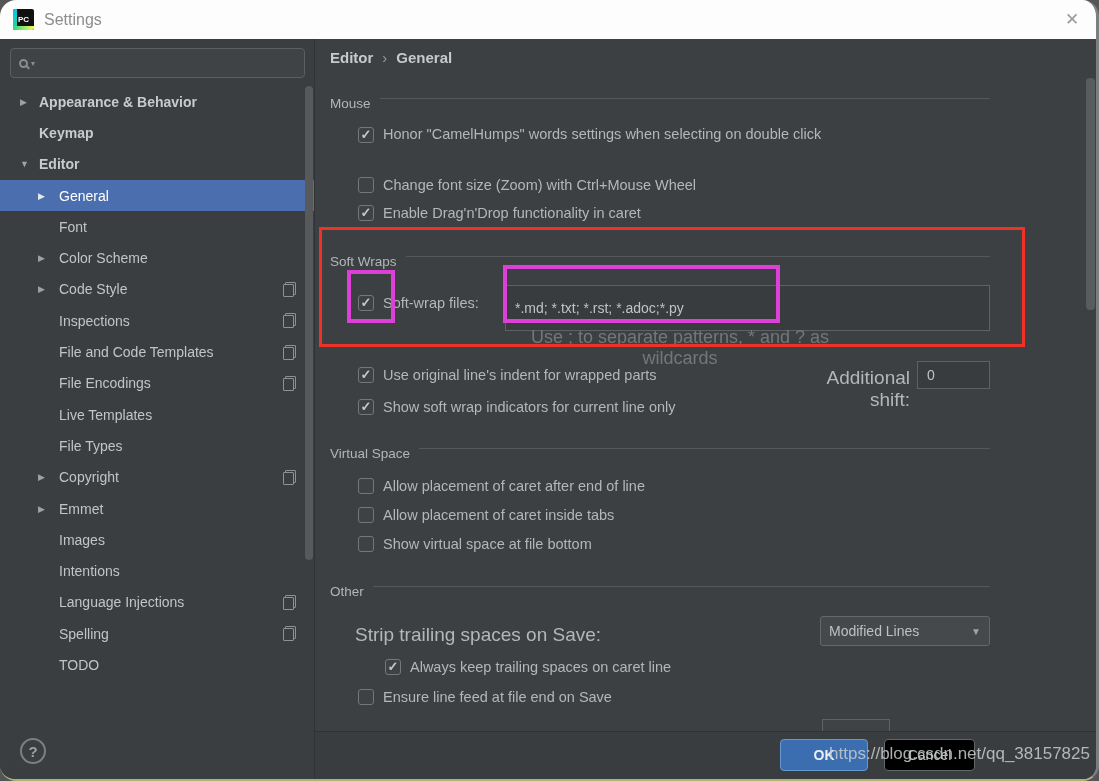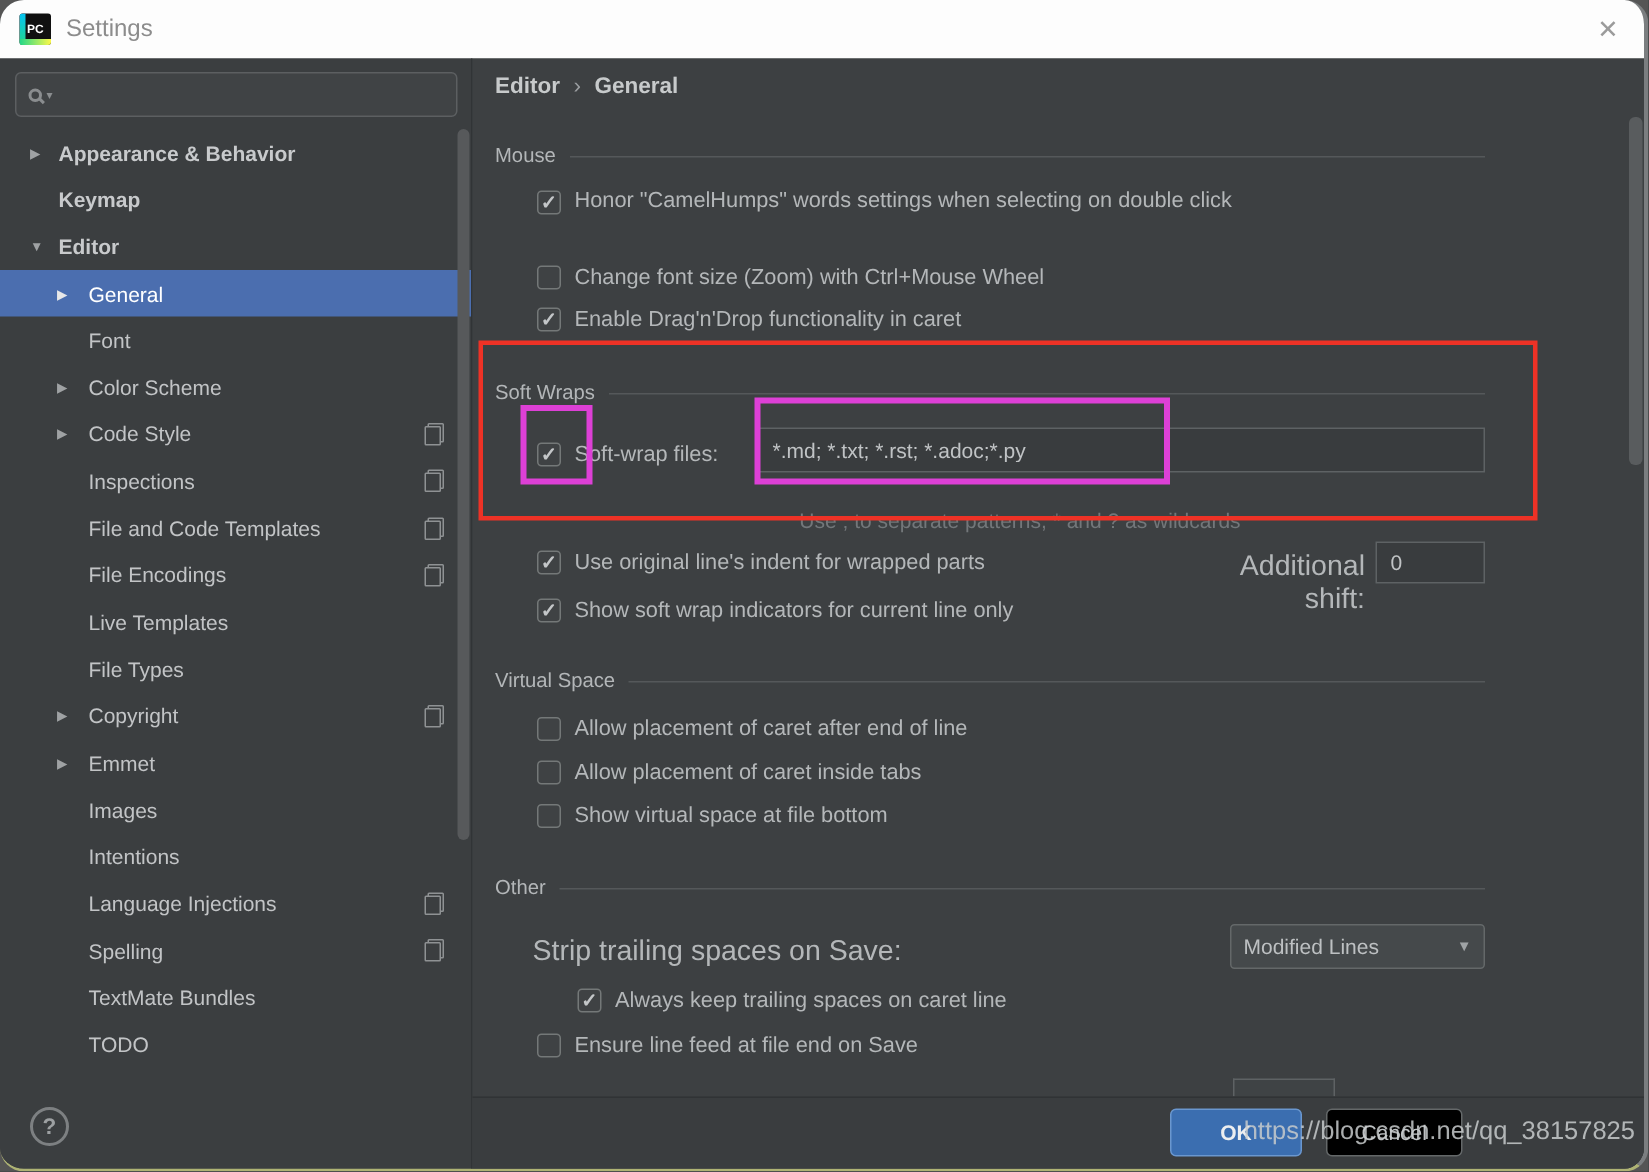"Mouse" .sec { align-items: center -> flex-start }
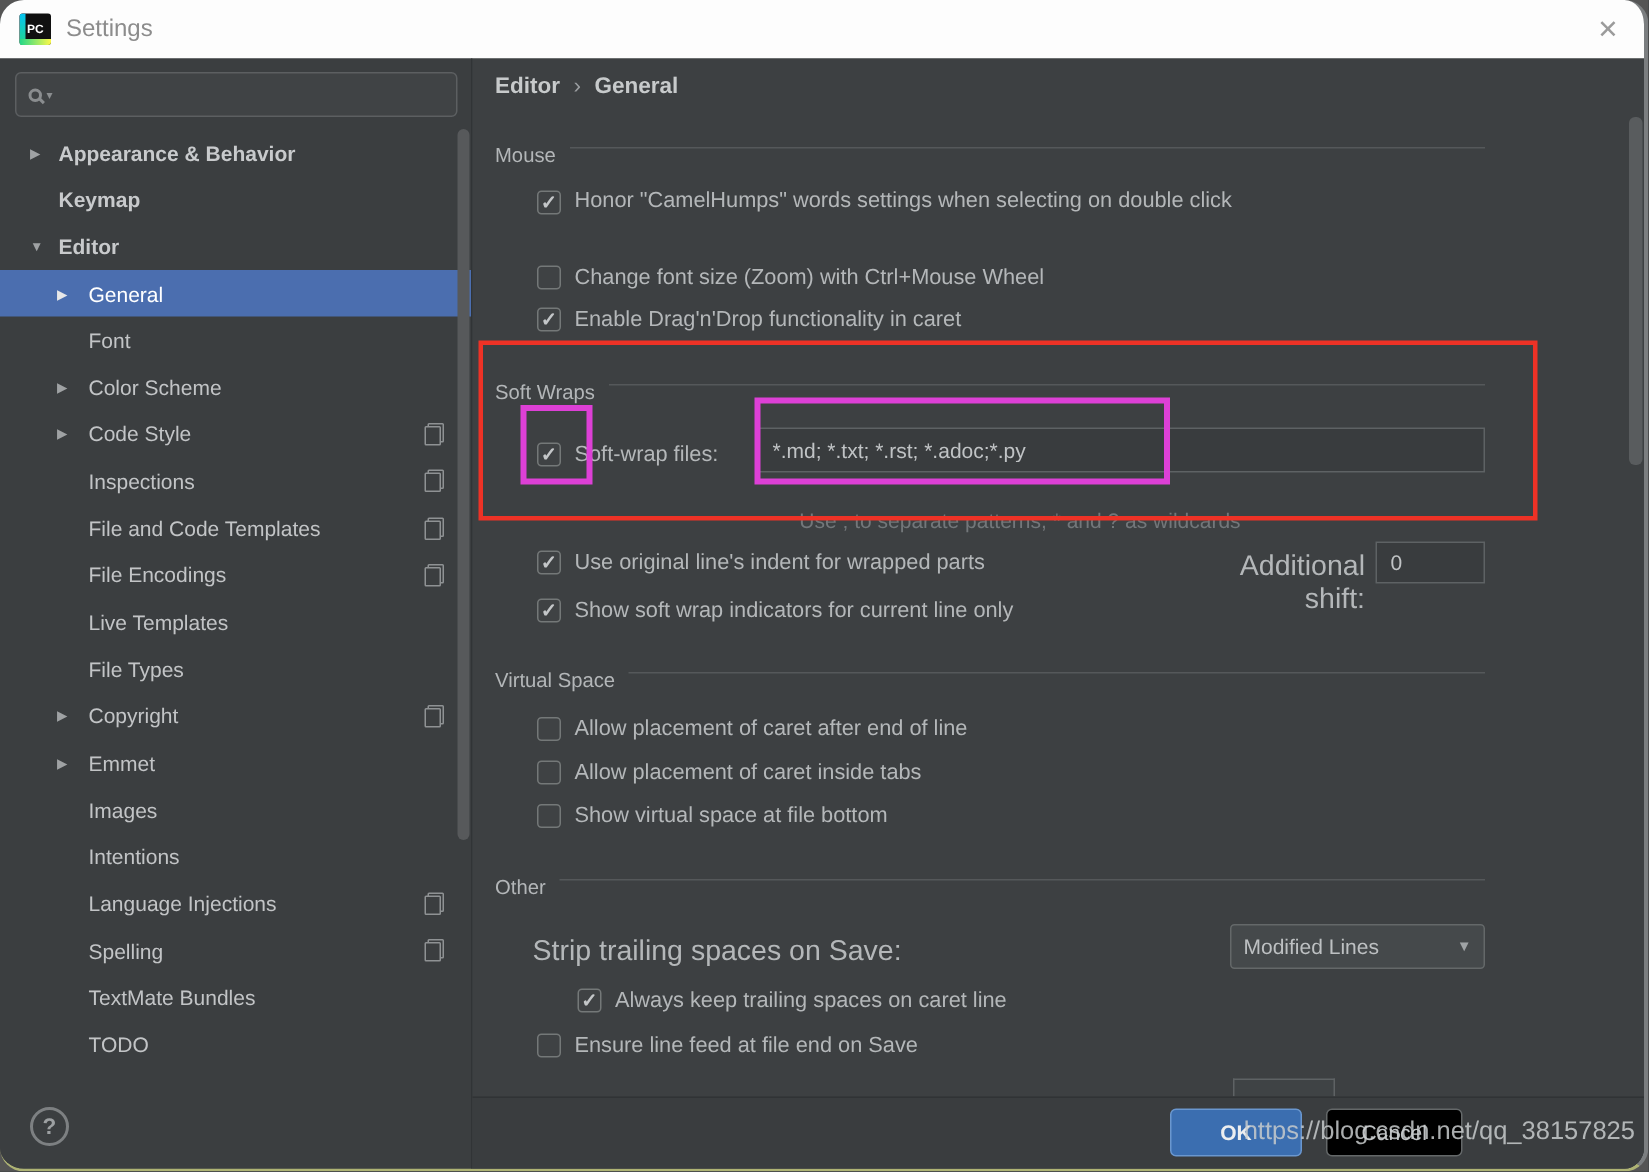"*.md; *.txt; *.rst; *.adoc;*.py" input.txt-field { height: 30px -> 46px }
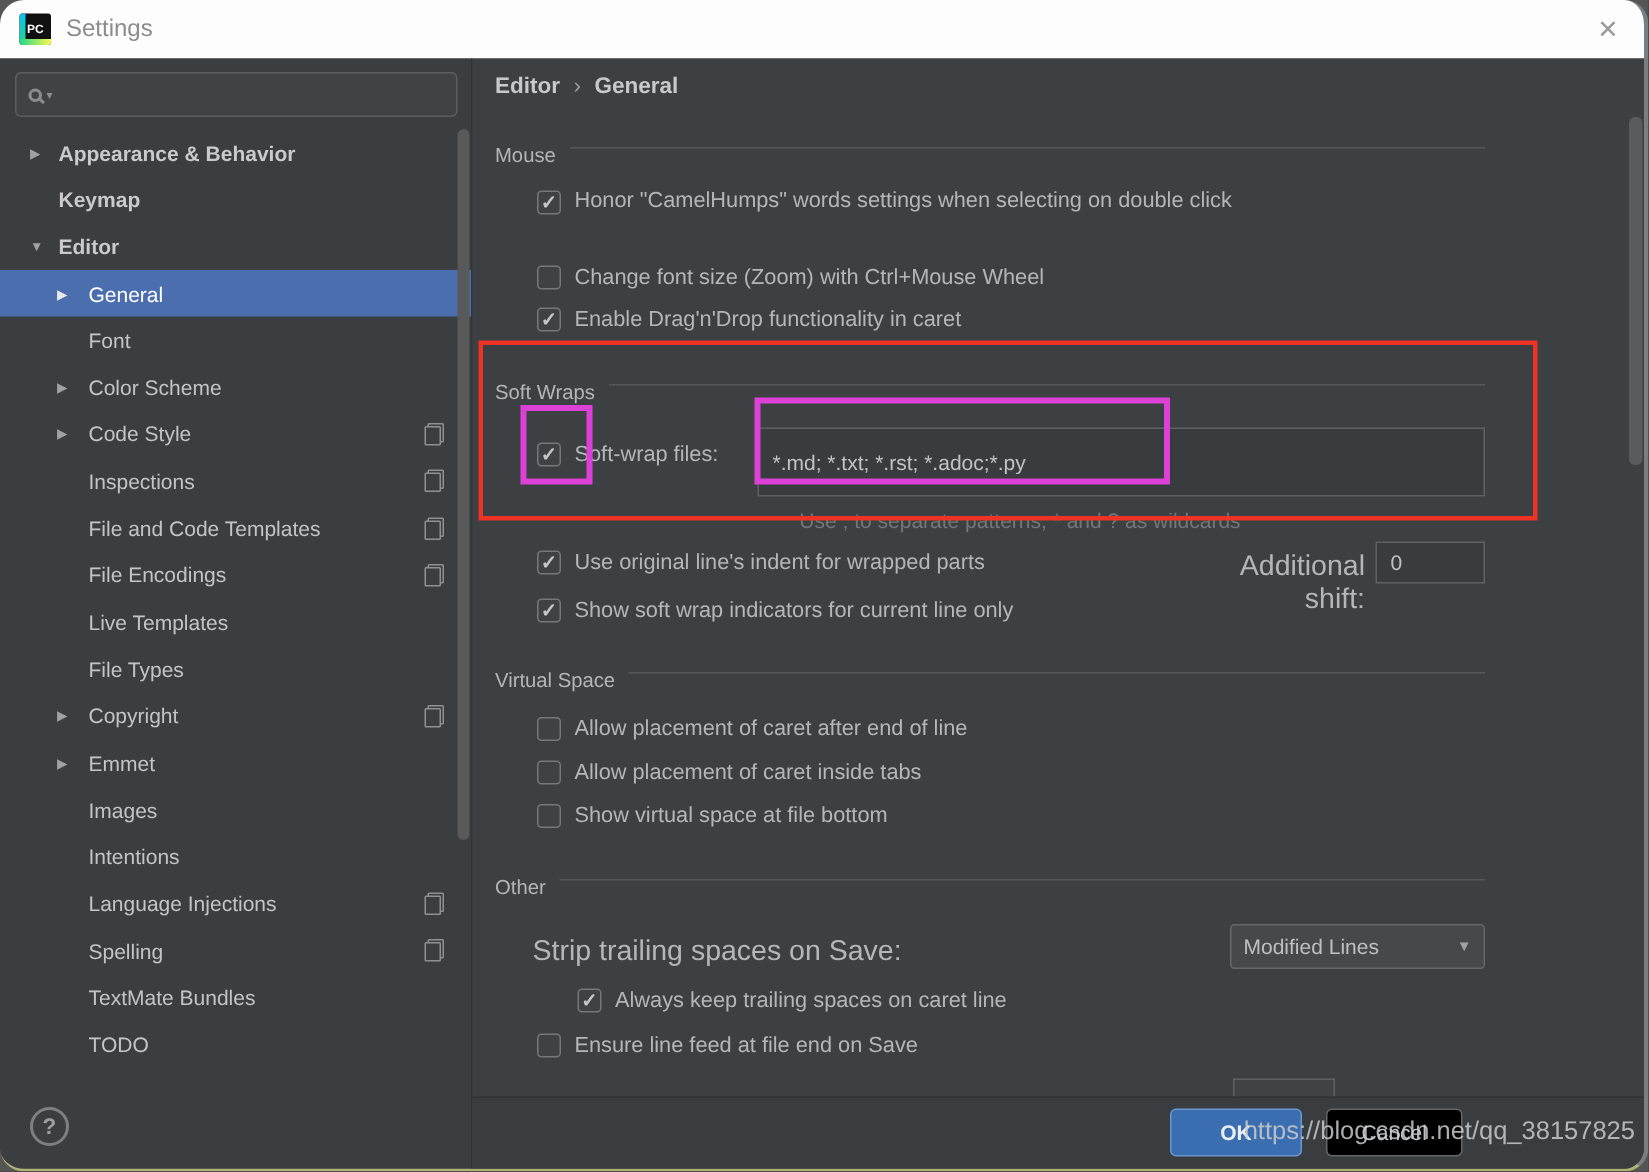"Use ; to separate patterns," .hint { font-size: 14px -> 18px; margin-top: 12px -> none }
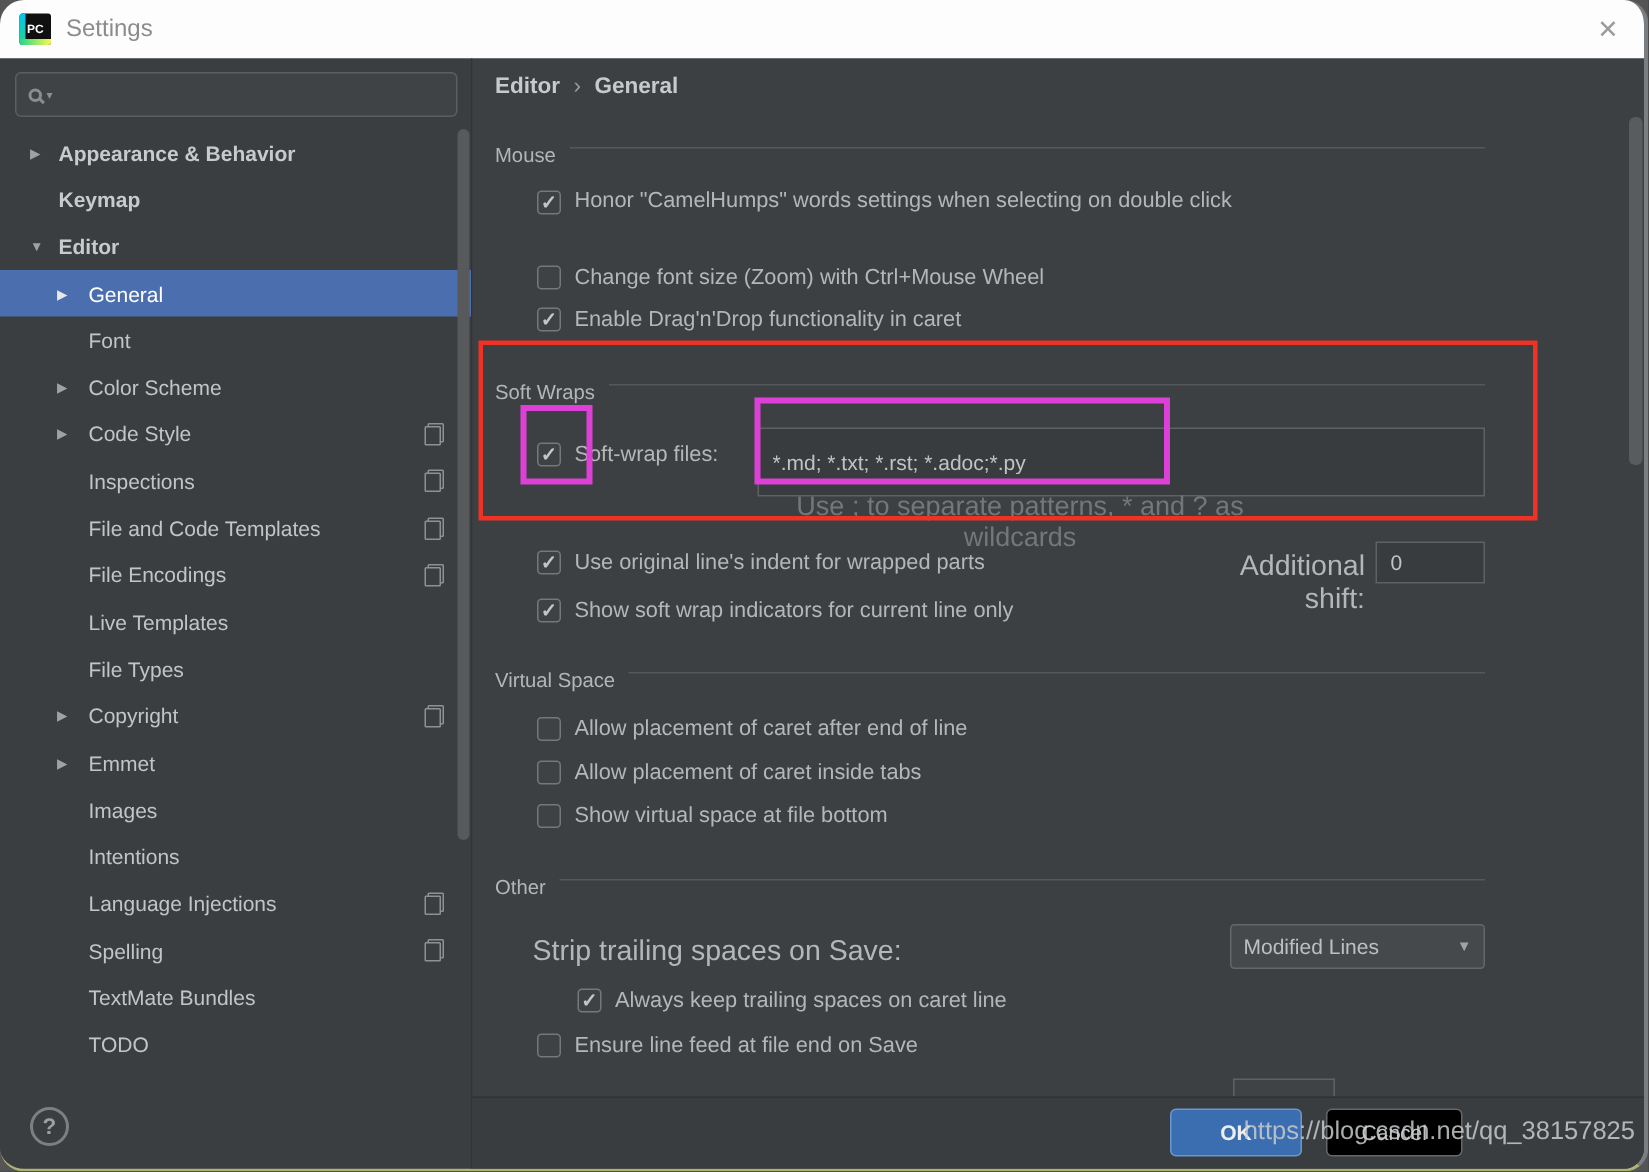"TextMate Bundles" div.titem { html: <div> <span></span> <span>TextMate Bundles</span> </div> -> none }
